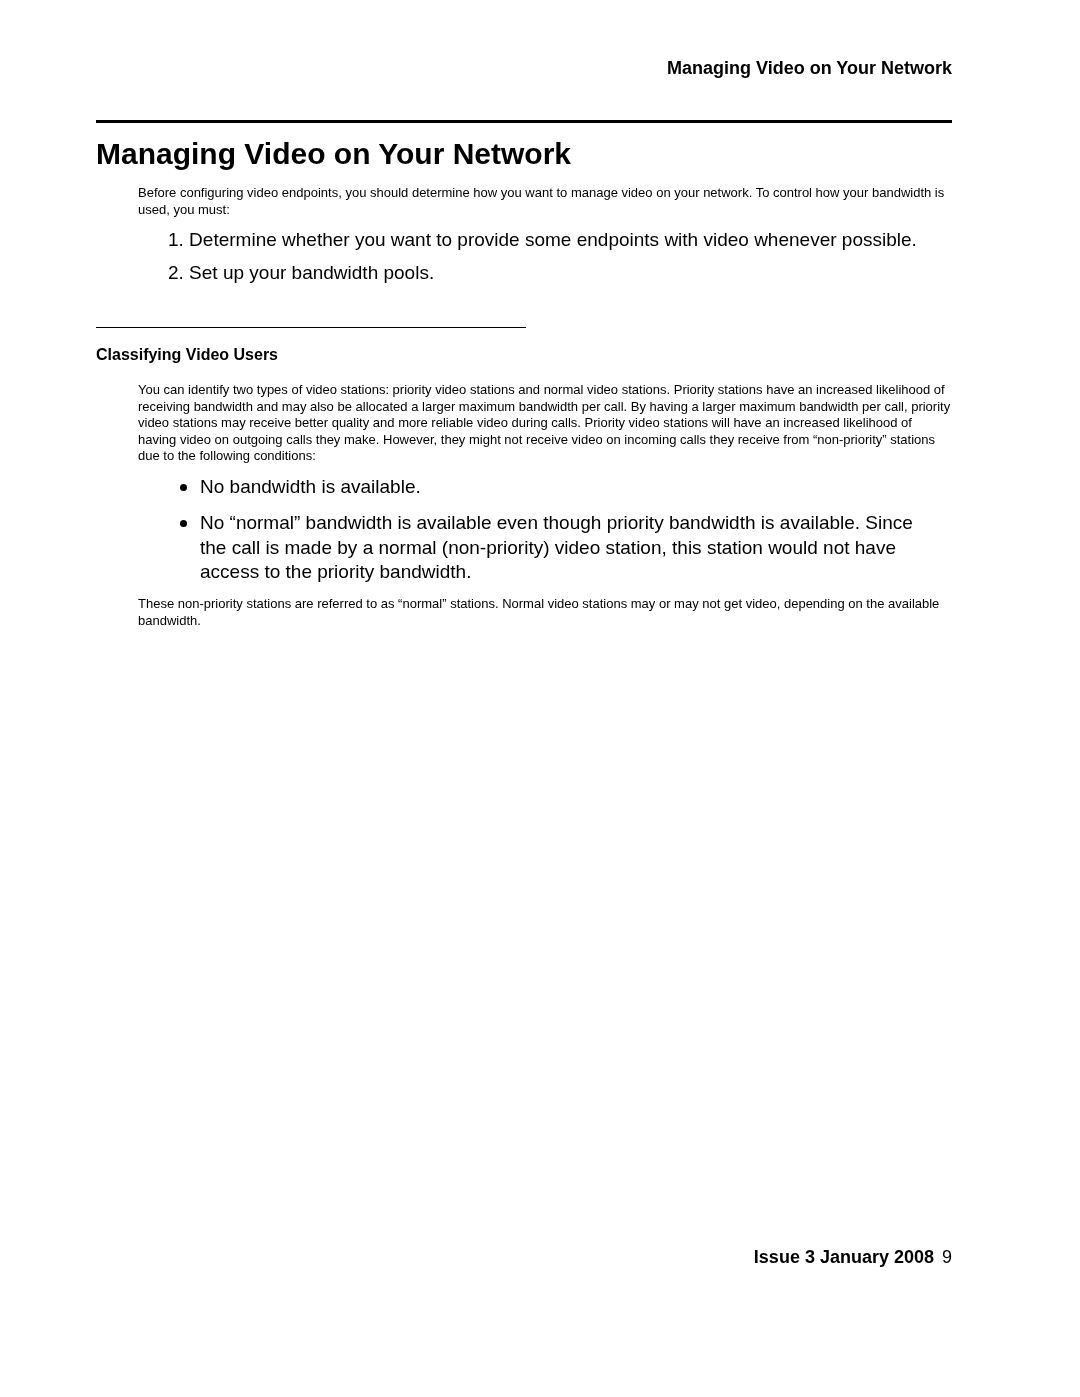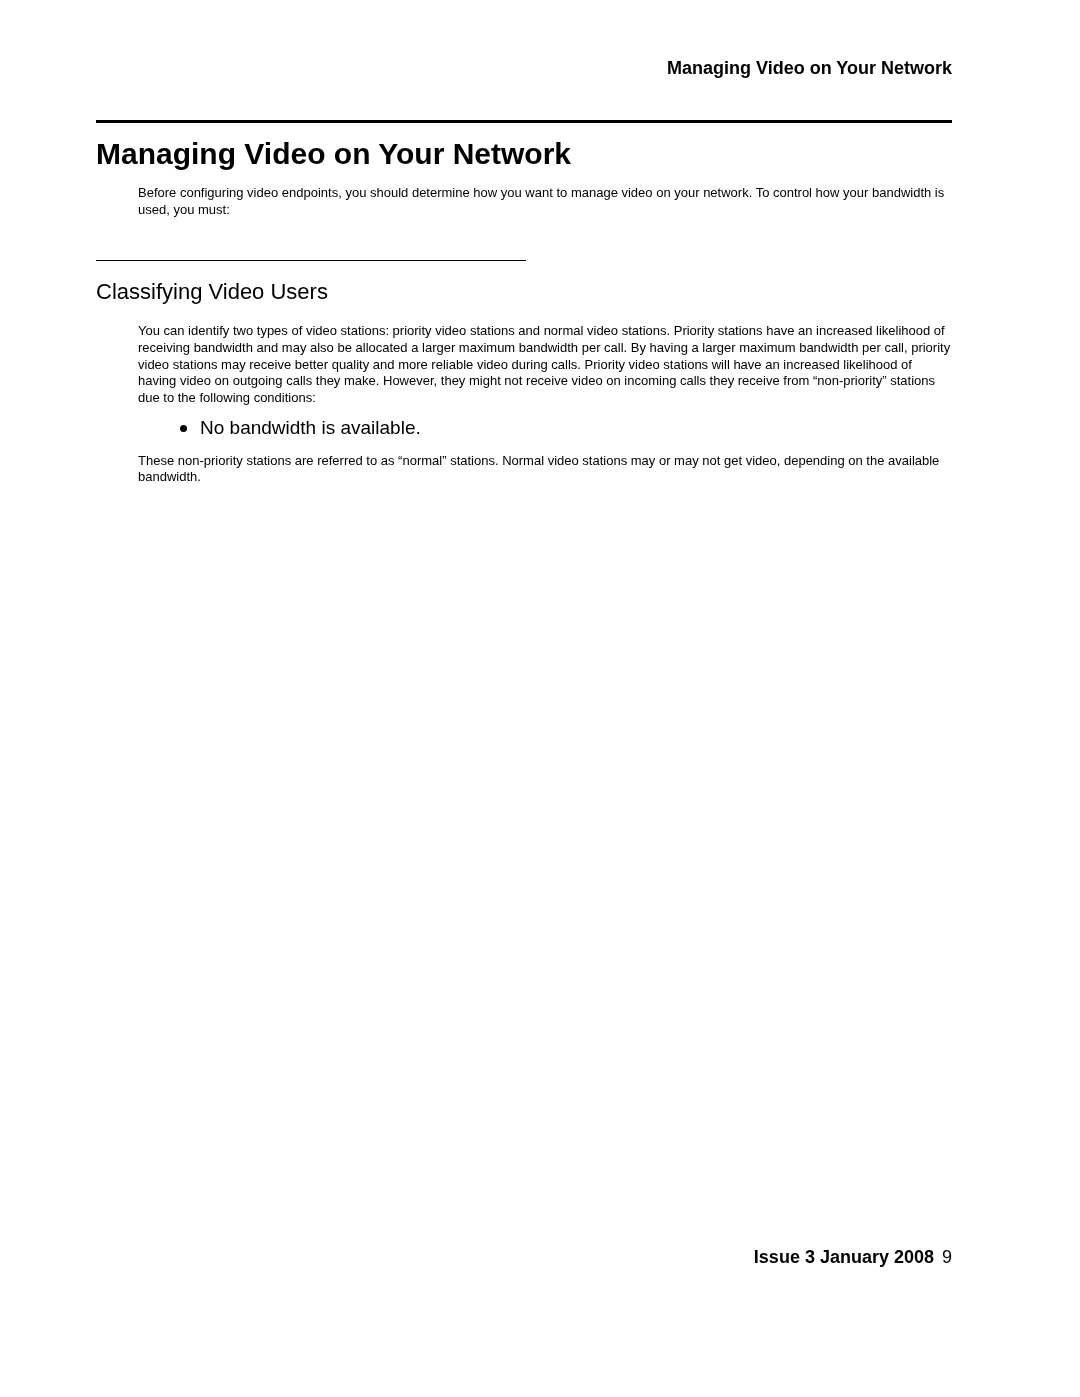"1. Determine whether you want" div.numbered-list { html: none -> <div> <div>1. Determine whether you want to provide some endpoints with video whenever possible.</div> <div>2. Set up your bandwidth pools.</div> </div> }
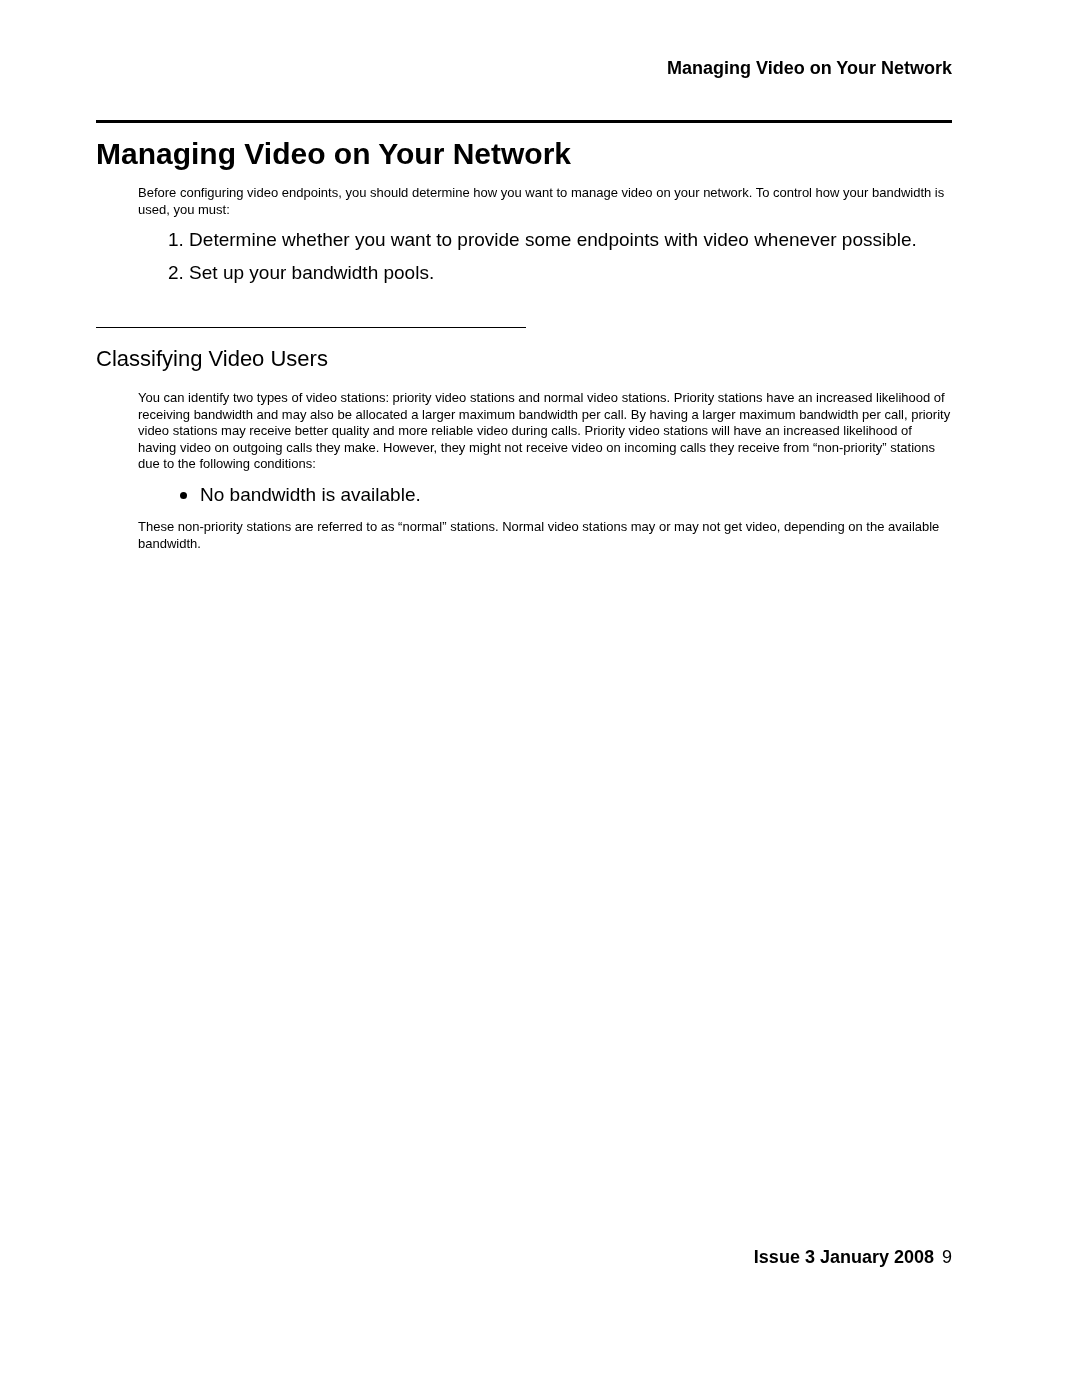"Classifying Video Users" h2.sub-heading { font-size: 22px -> 16px; font-weight: normal -> bold }
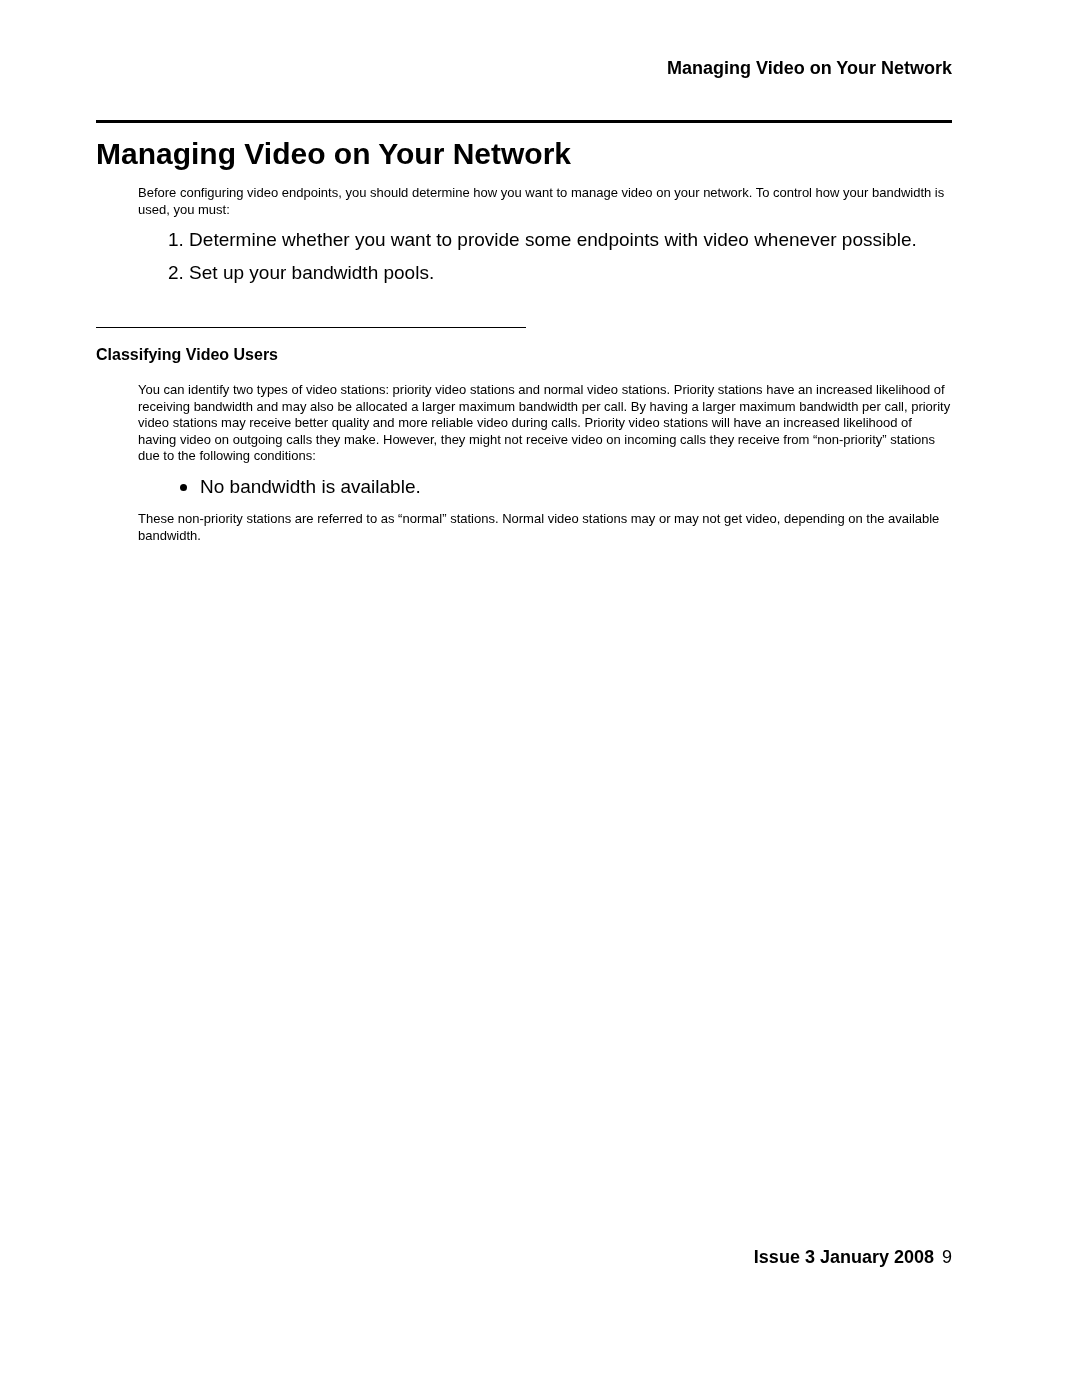"No “normal” bandwidth is available" div.bitem { html: none -> <div>No “normal” bandwidth is available even though priority bandwidth is available. Since the call is made by a normal (non-priority) video station, this station would not have access to the priority bandwidth.</div> }
